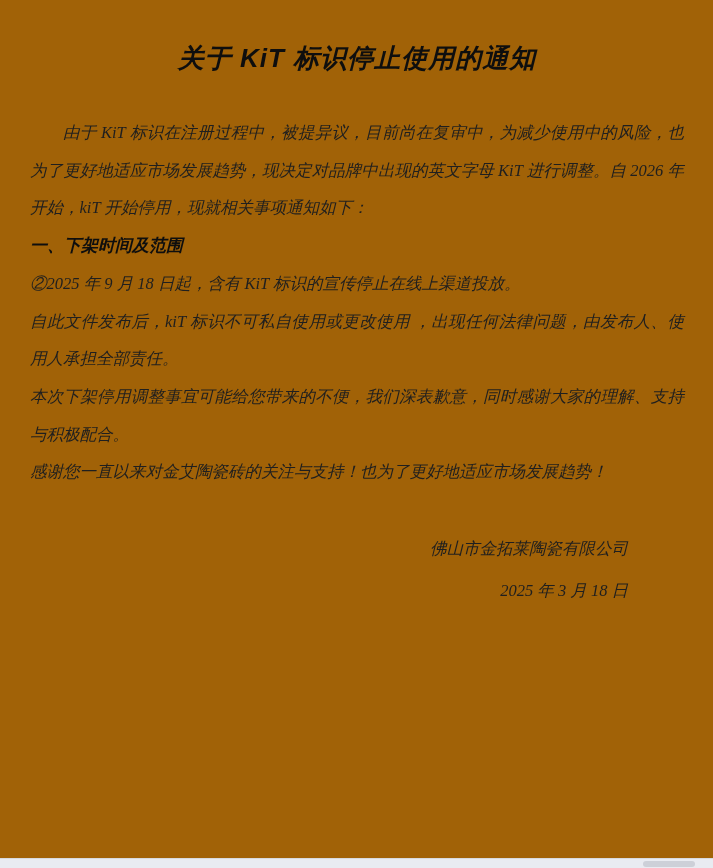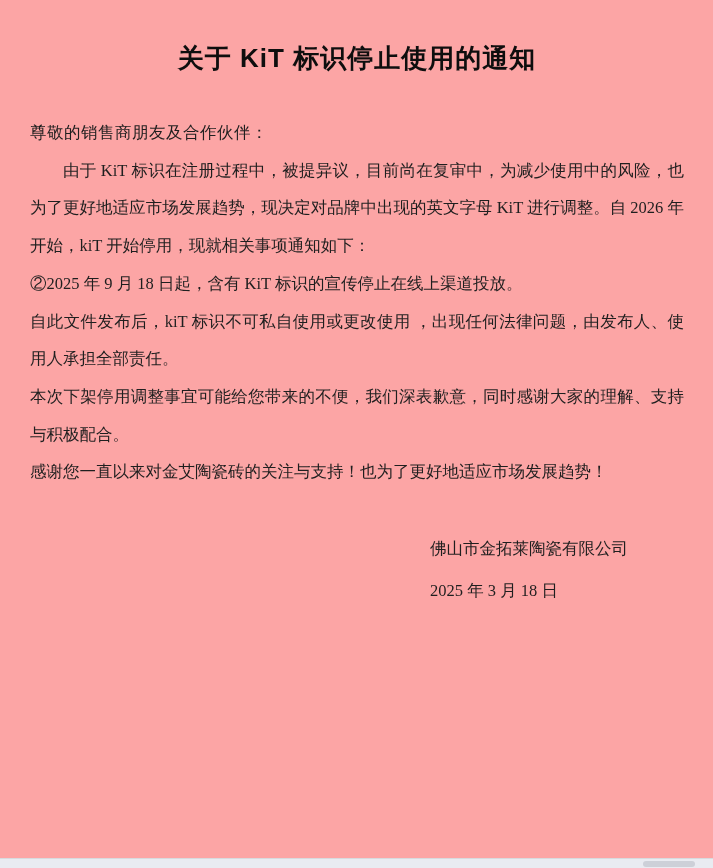"关于 KiT 标识停止使用的通知" .page { background: #fca5a5 -> #a16207; font-style: none -> italic }
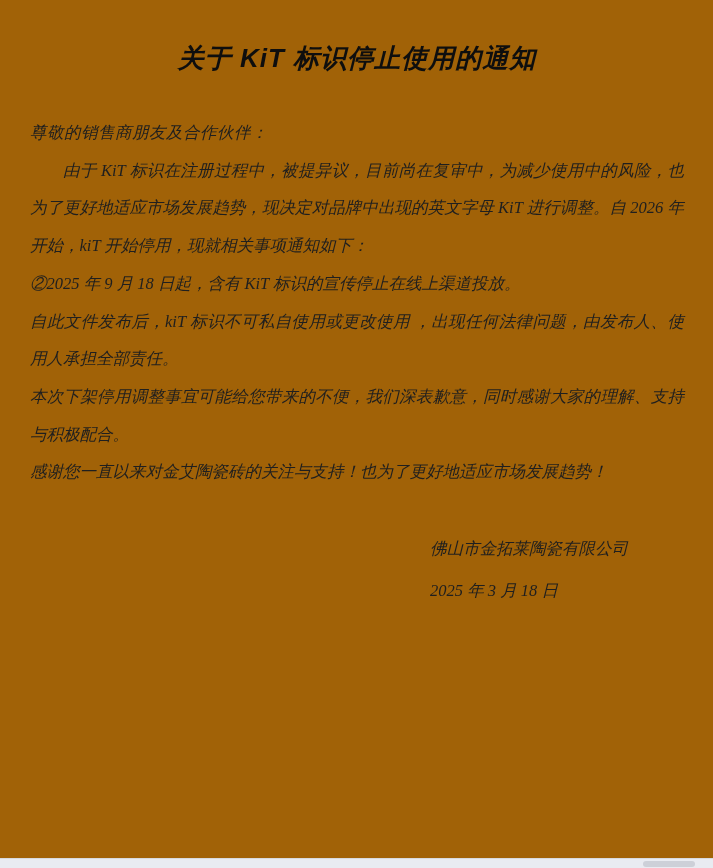"尊敬的销售商朋友及合作伙伴：" p.salutation { html: <p>尊敬的销售商朋友及合作伙伴：</p> -> none }
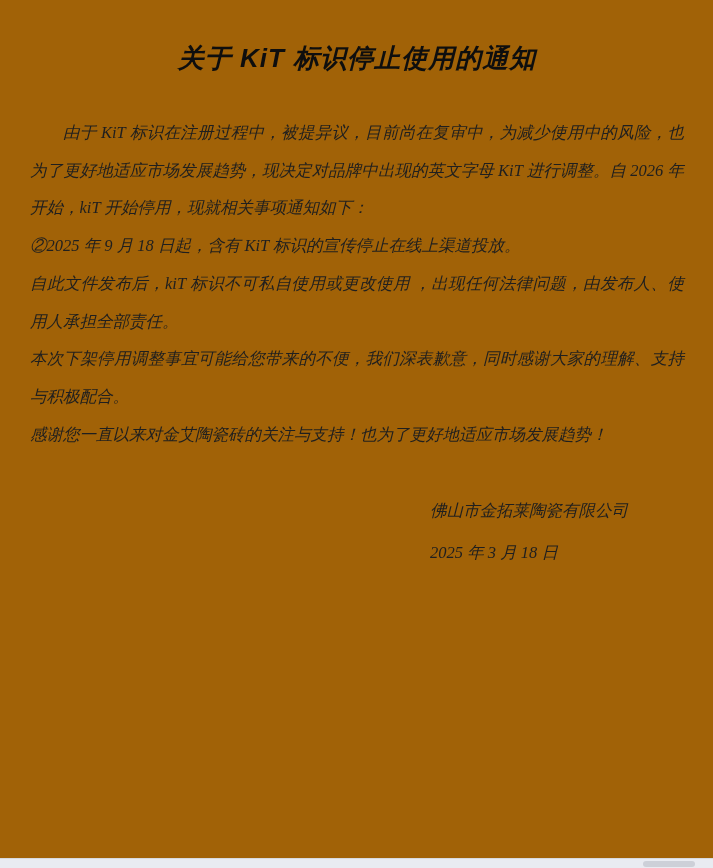"一、下架时间及范围" h2.sec-heading { html: none -> <h2>一、下架时间及范围</h2> }
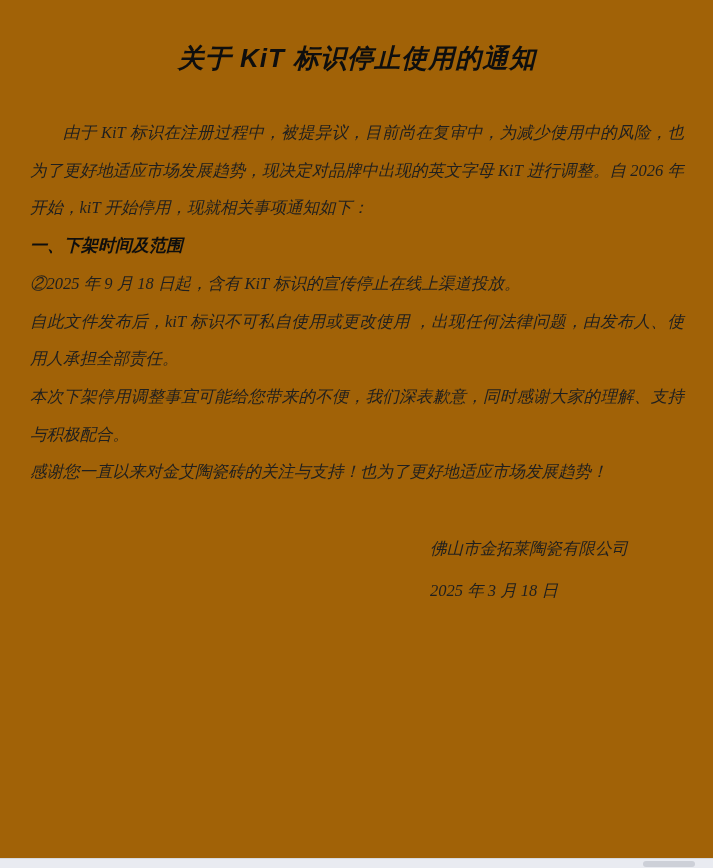"佛山市金拓莱陶瓷有限公司" .signature p { text-align: left -> right }
